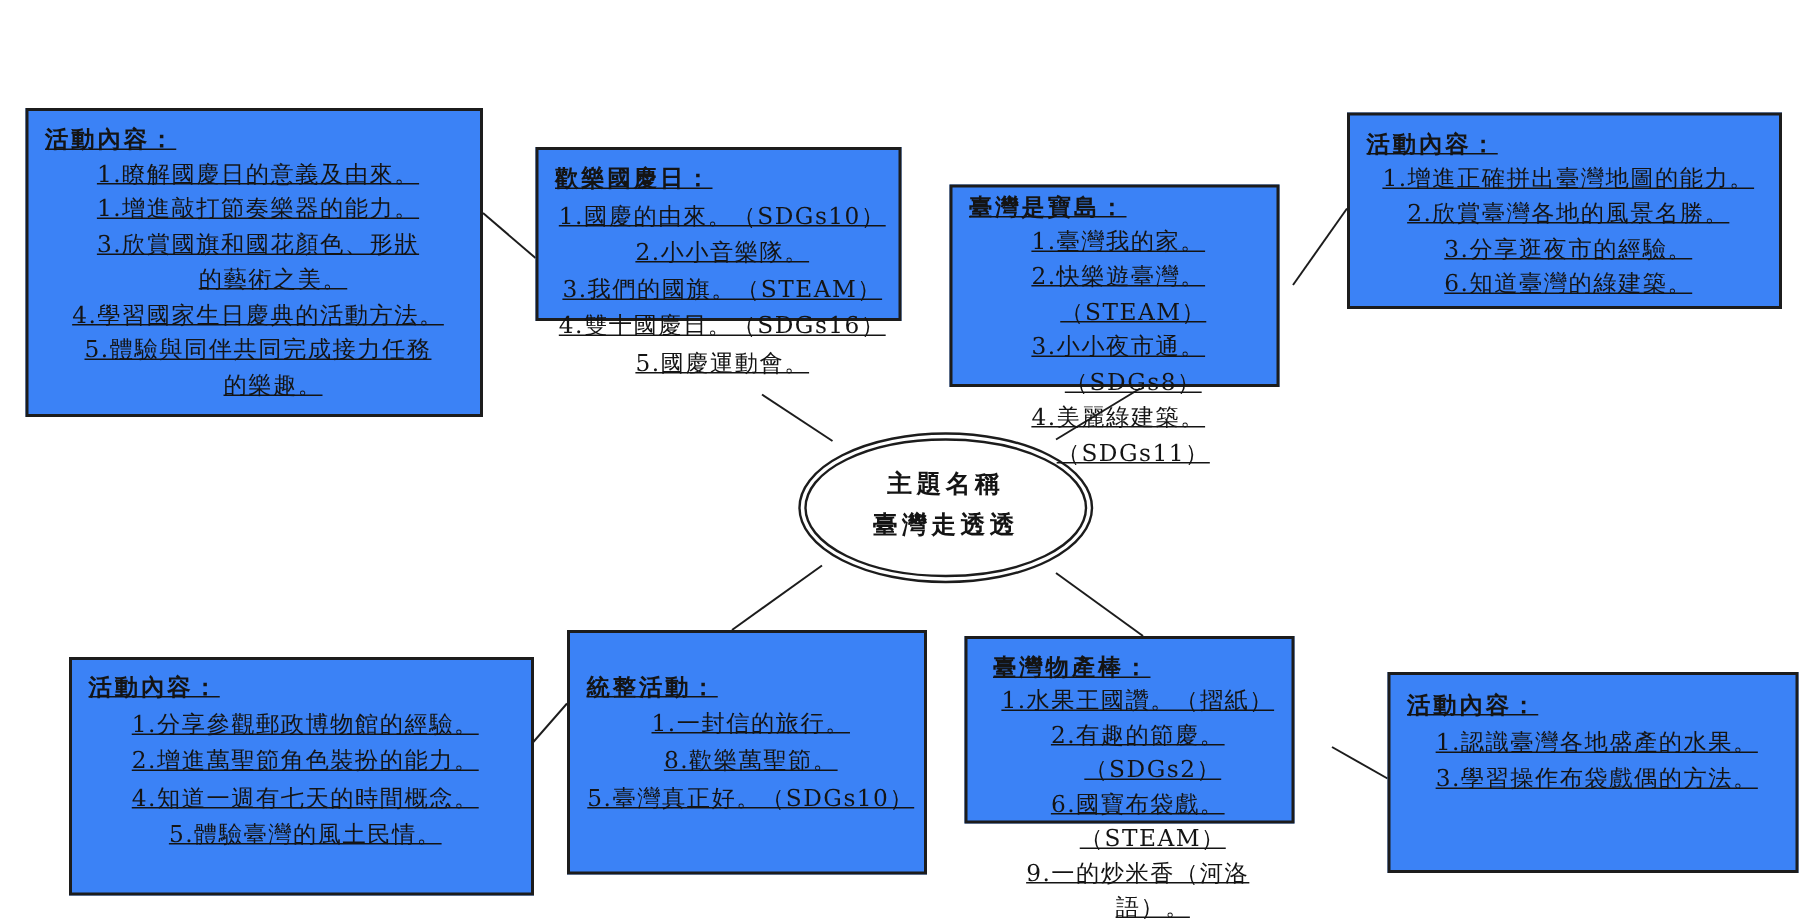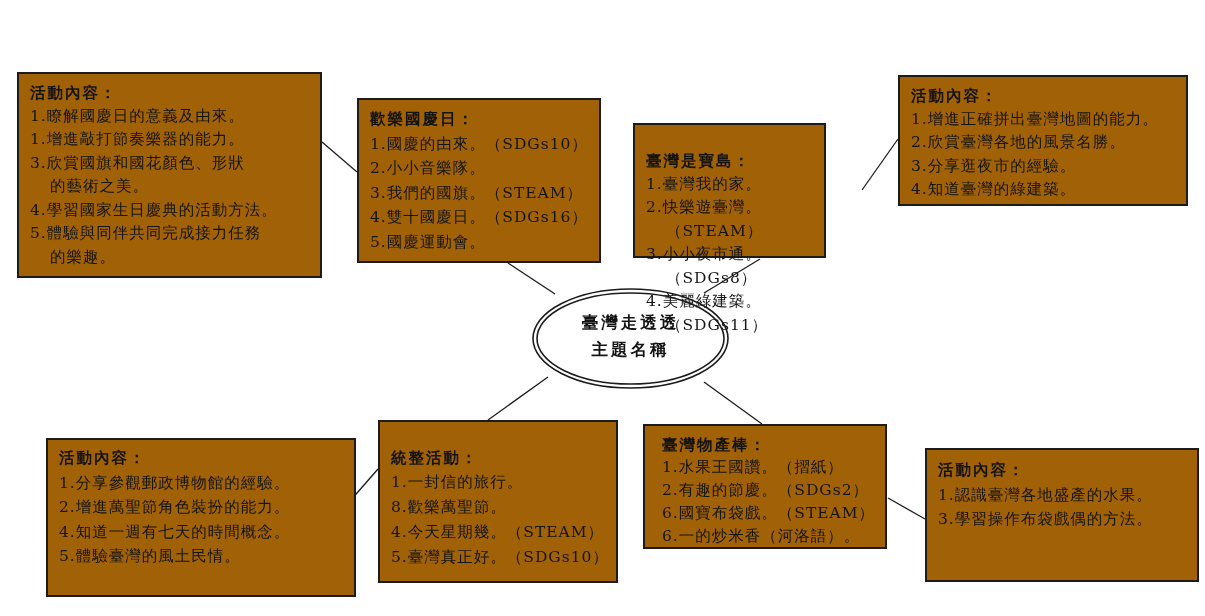"活動內容：" .box { background: #a16207 -> #3b82f6; text-decoration: none -> underline }
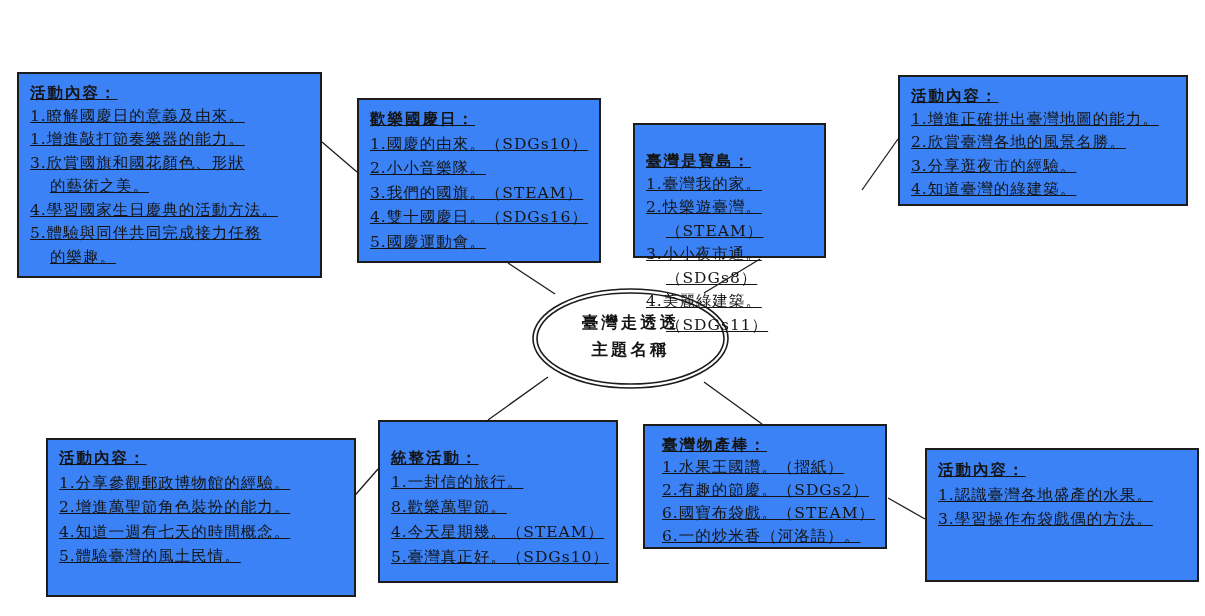"1.瞭解國慶日的意義及由來。" .box .item { text-align: none -> center }
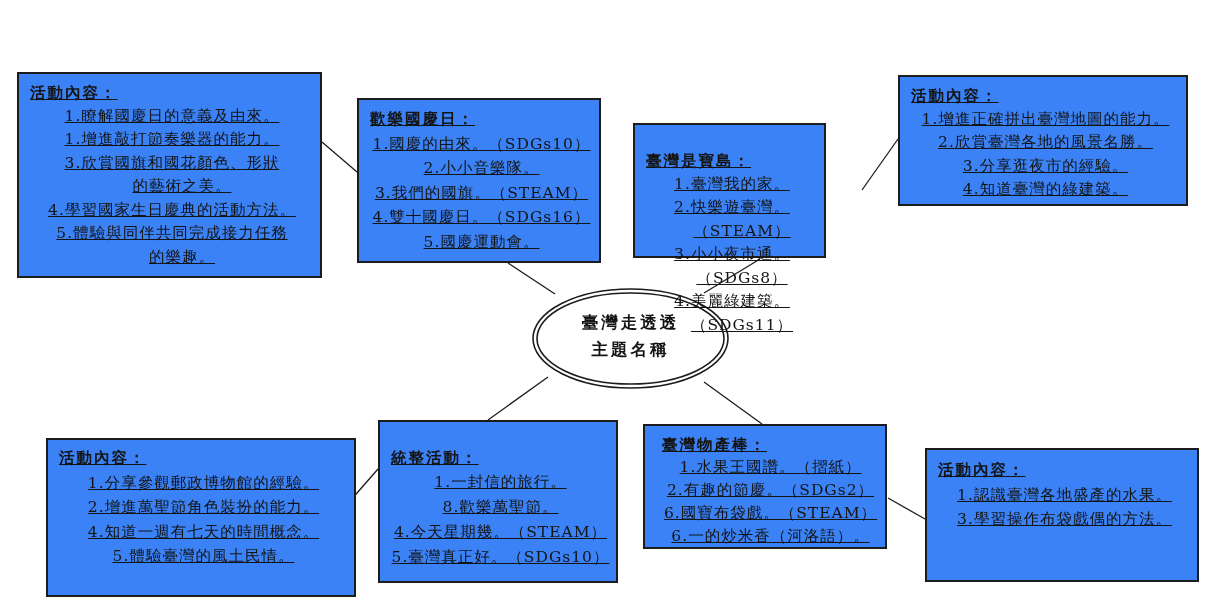"歡樂國慶日：" #box-national-day { height: 165px -> 116px }
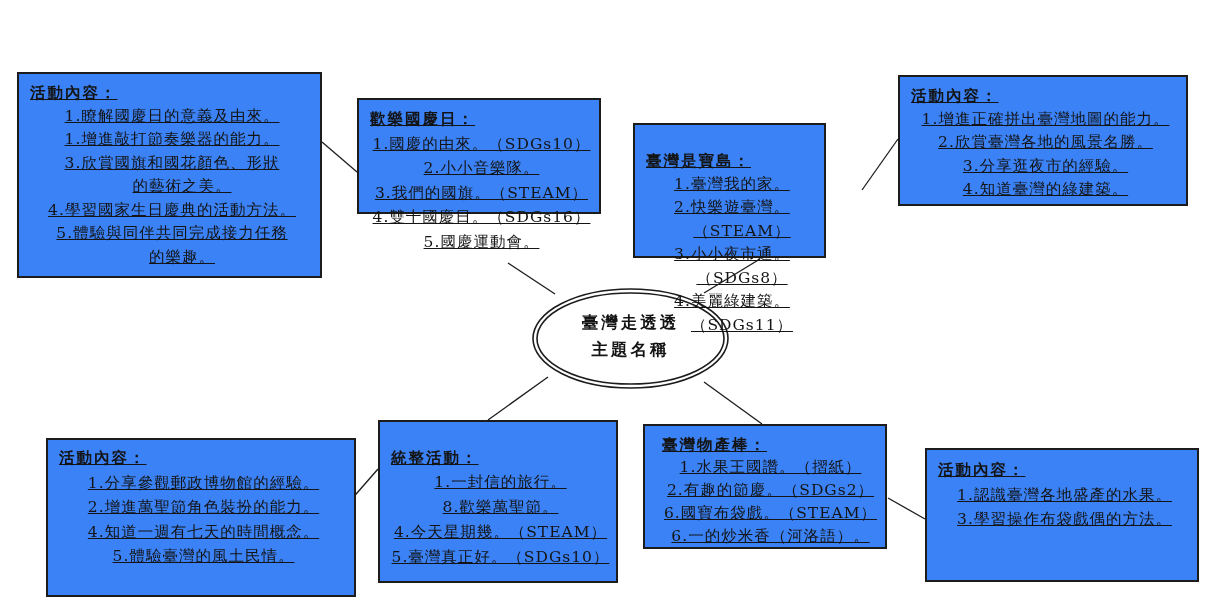"臺灣是寶島：" #box-treasure { padding-top: 24px -> 1px; width: 193px -> 220px }
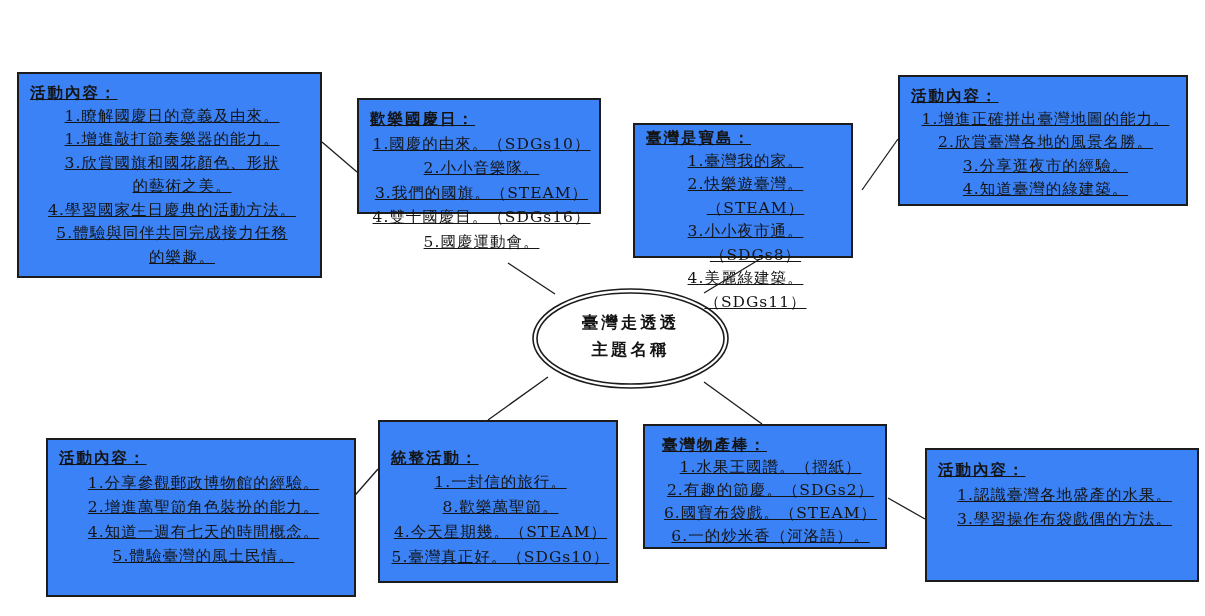"4.知道臺灣的綠建築。" div.item { text: 4 -> 6 }
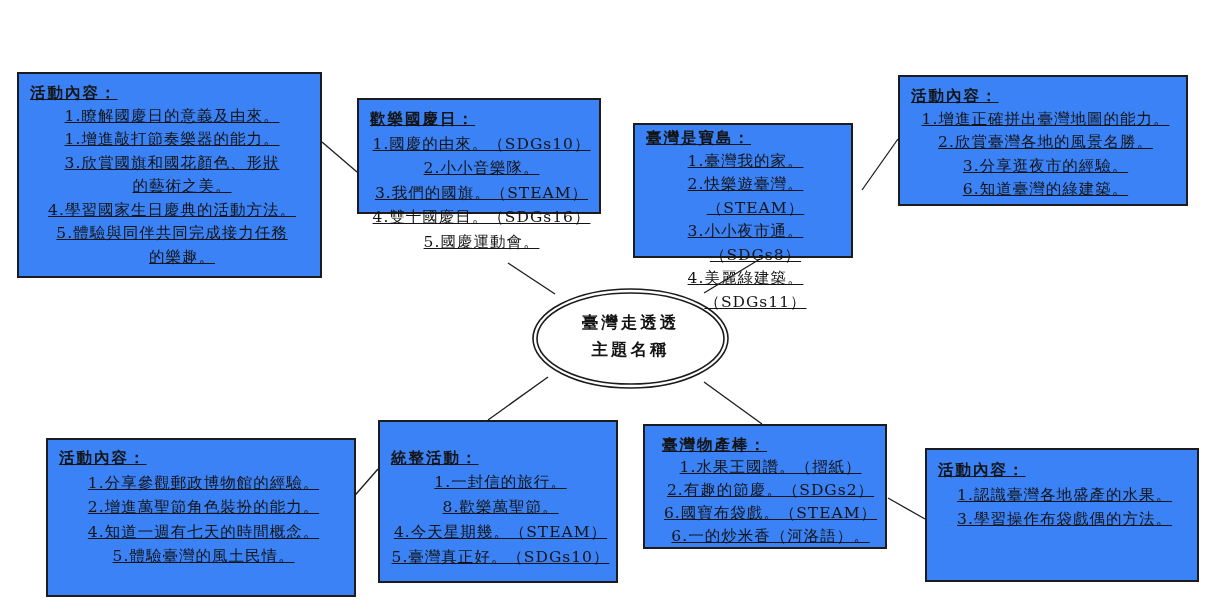"臺灣走透透" div { order: before "主題名稱" -> after "主題名稱" }
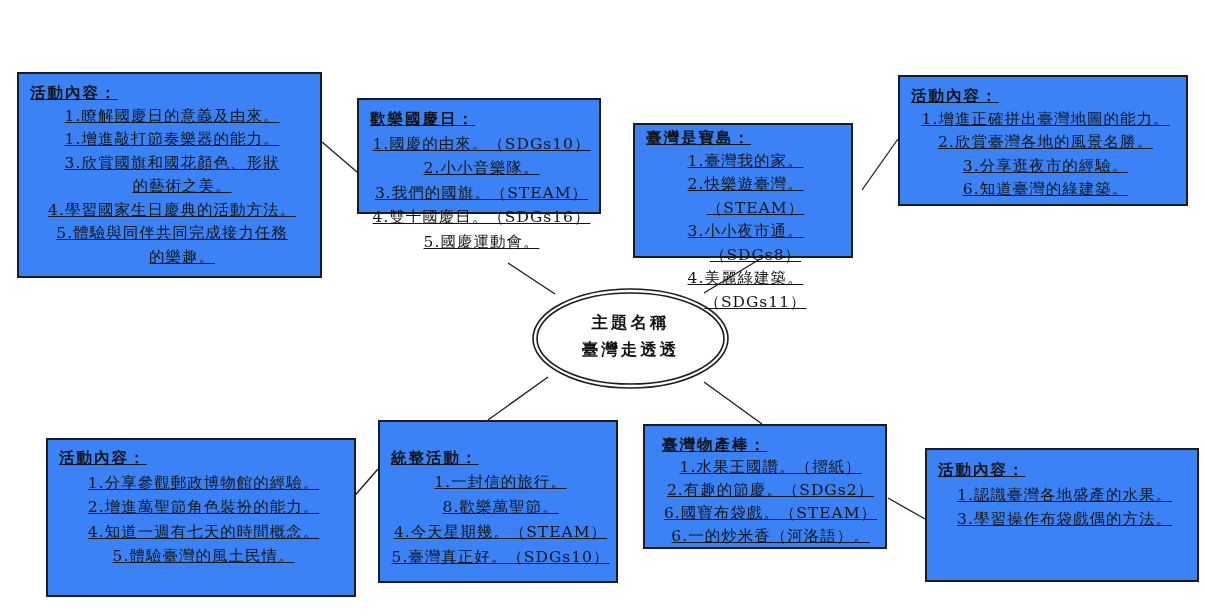"臺灣物產棒：" #box-products { width: 244px -> 220px }
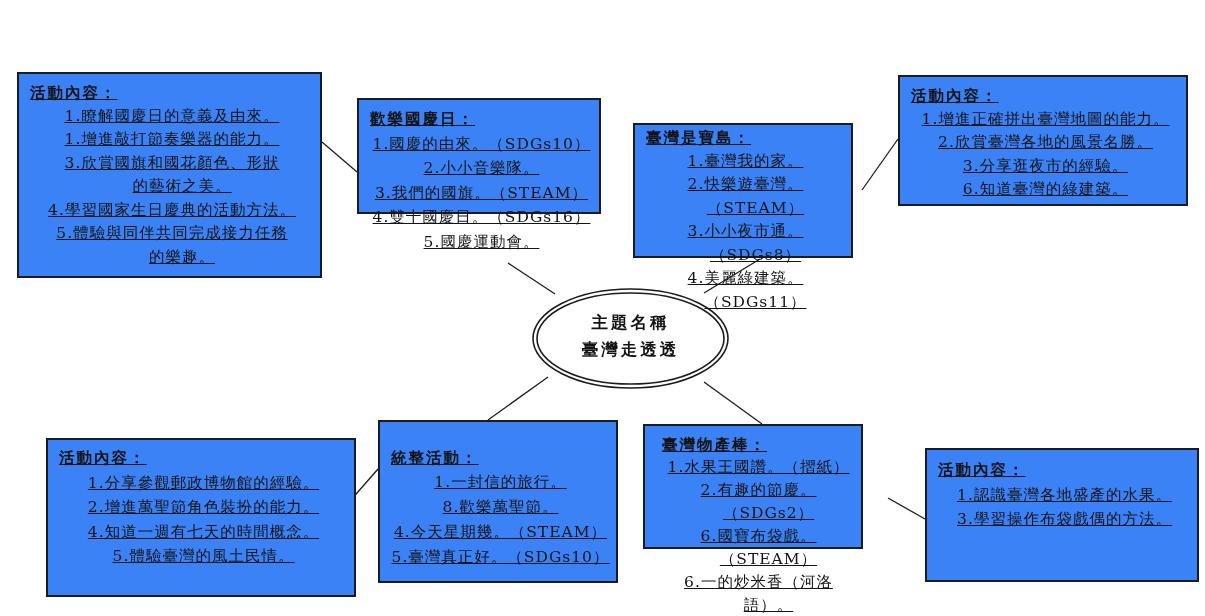"4.今天星期幾。（STEAM）" div.item { html: <div>4.今天星期幾。（STEAM）</div> -> none }
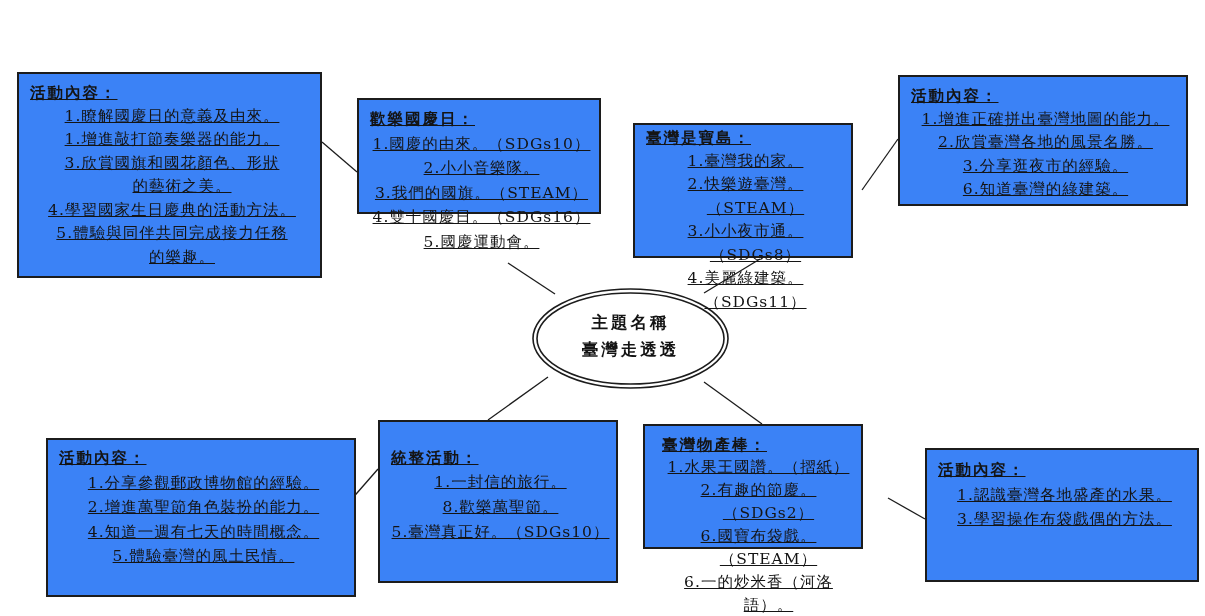"6.一的炒米香（河洛語）。" div.item { text: 6 -> 9 }
